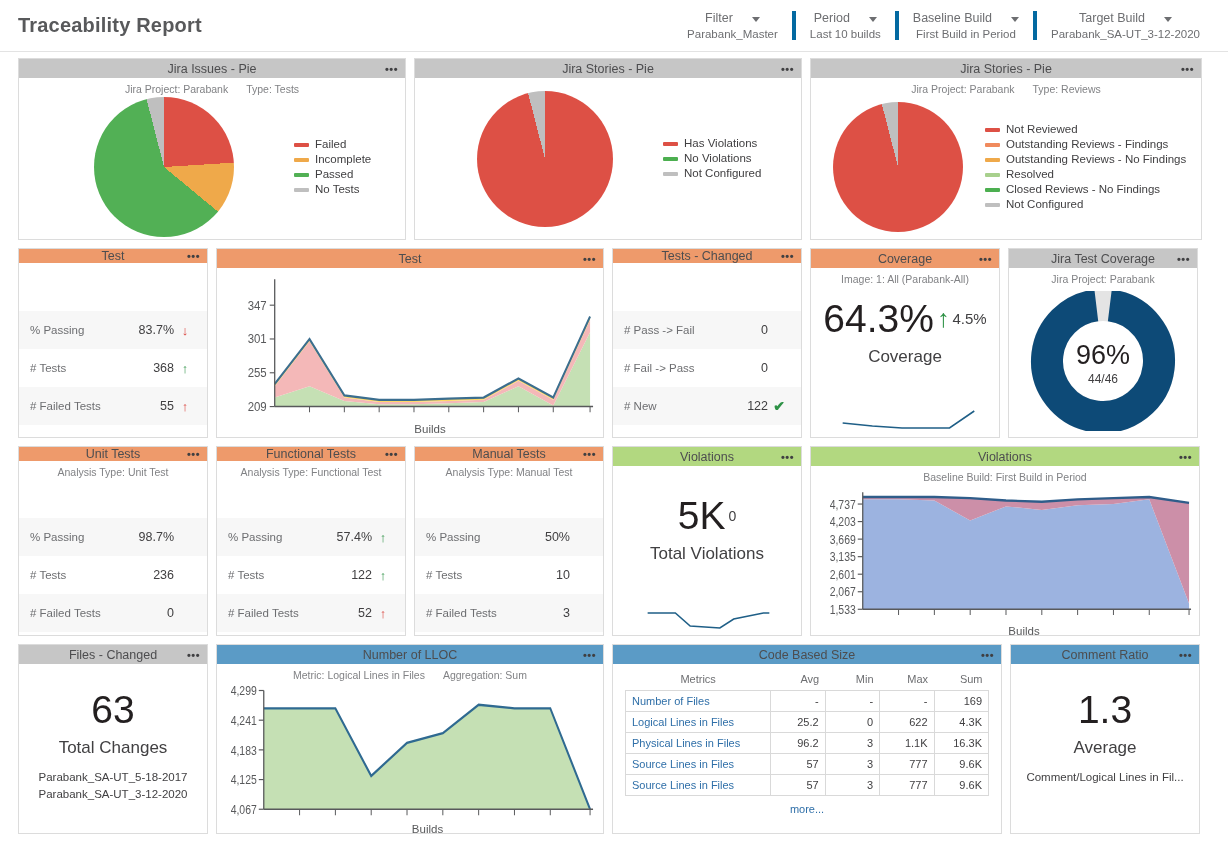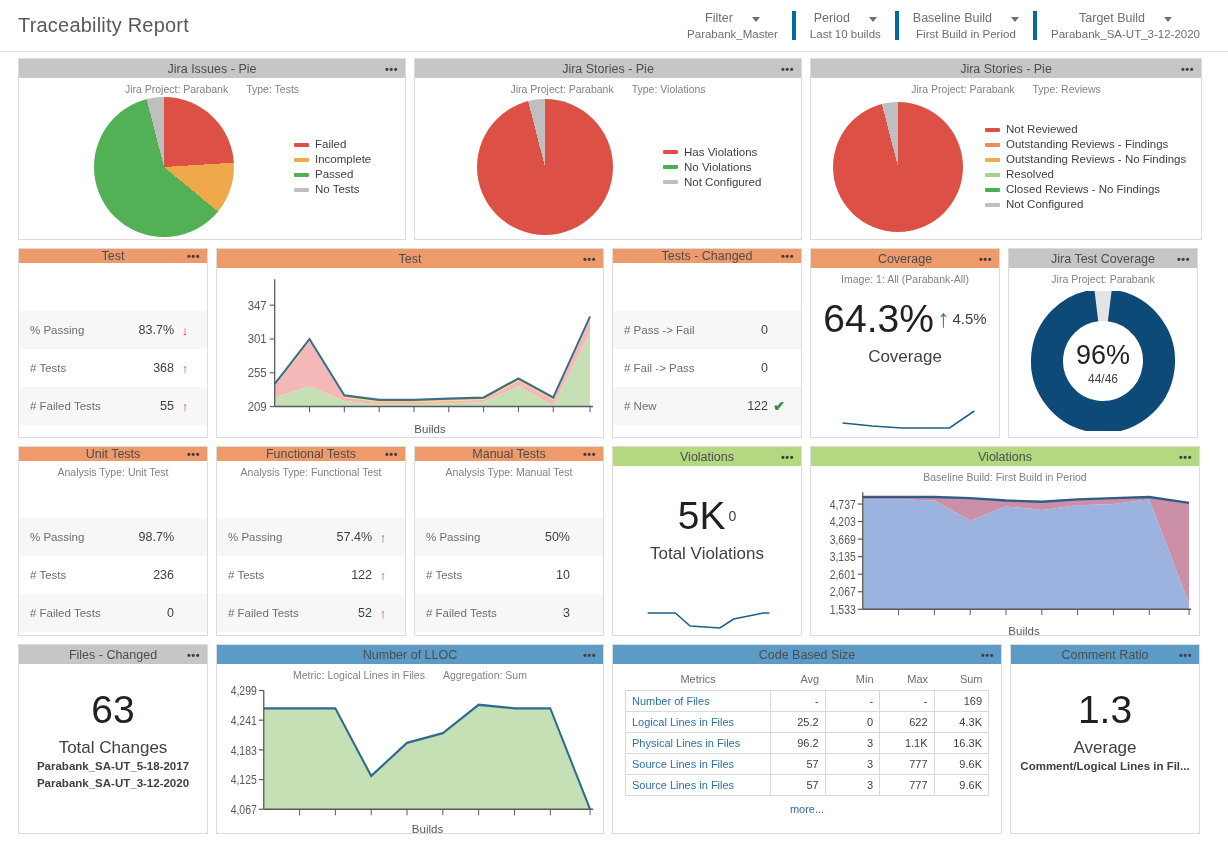"Traceability Report" .report-title { font-weight: normal -> bold }
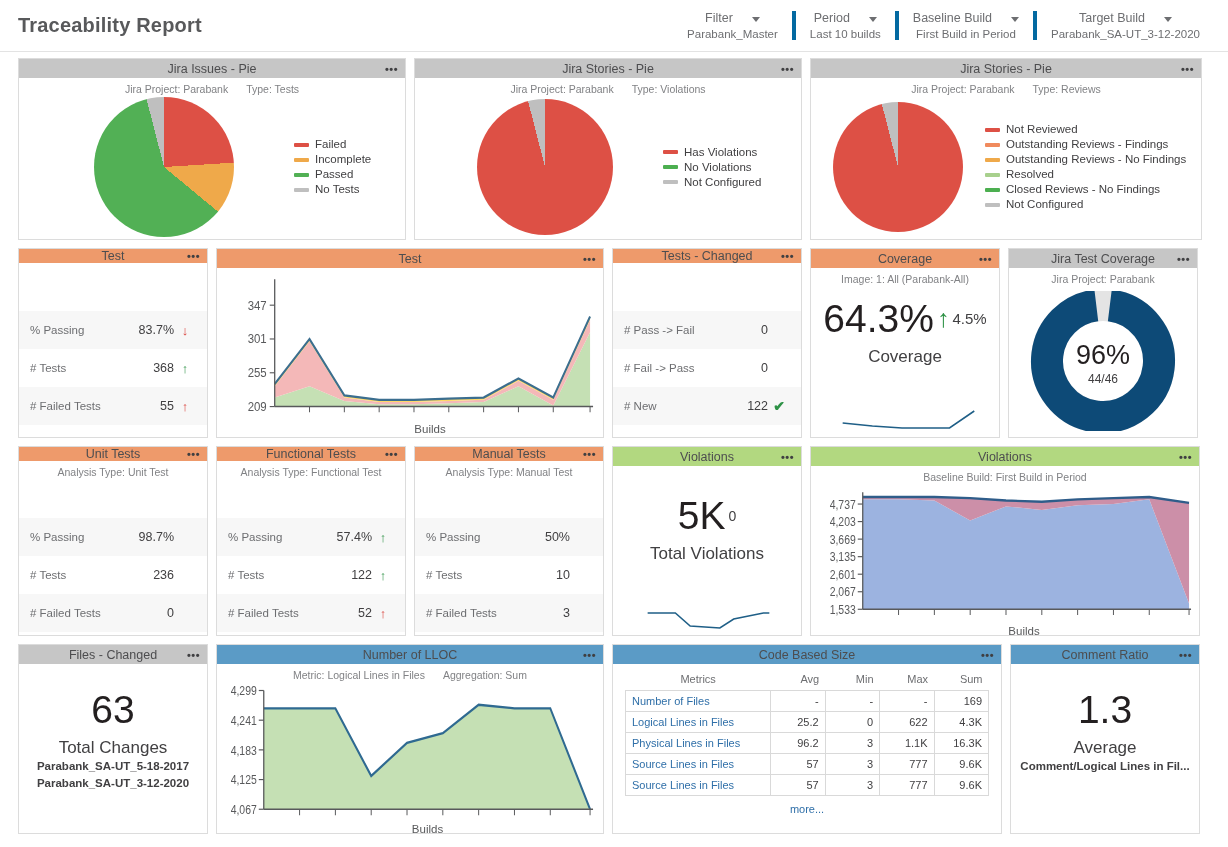"Jira Project: Parabank Type: Violations" div.w-sub { html: <div> <span>Jira Project: Parabank</span><span></span><span>Type: Violations</span> </div> -> none }
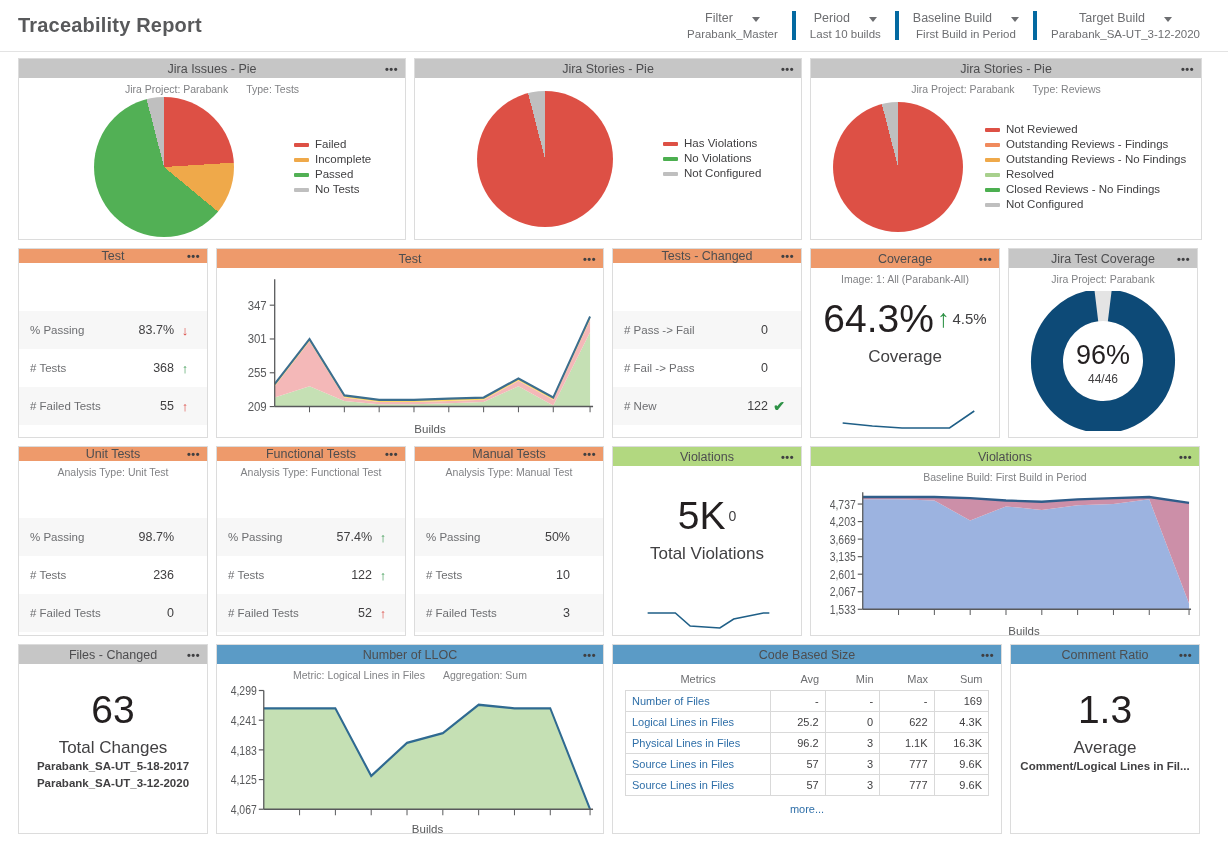"Parabank_SA-UT_5-18-2017" .bignum-sub { font-weight: bold -> none; margin-top: none -> 11px }
